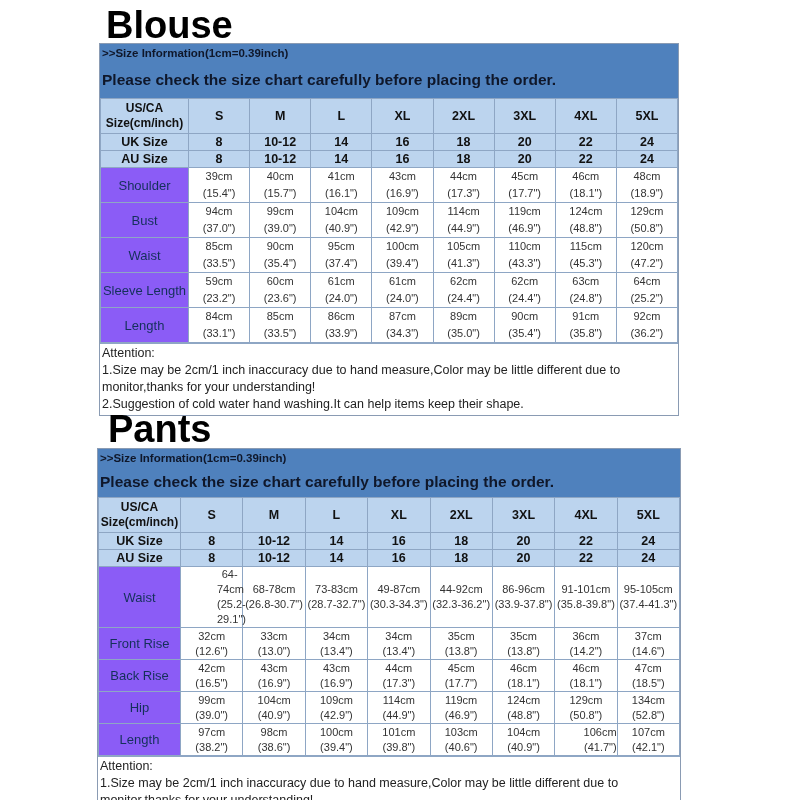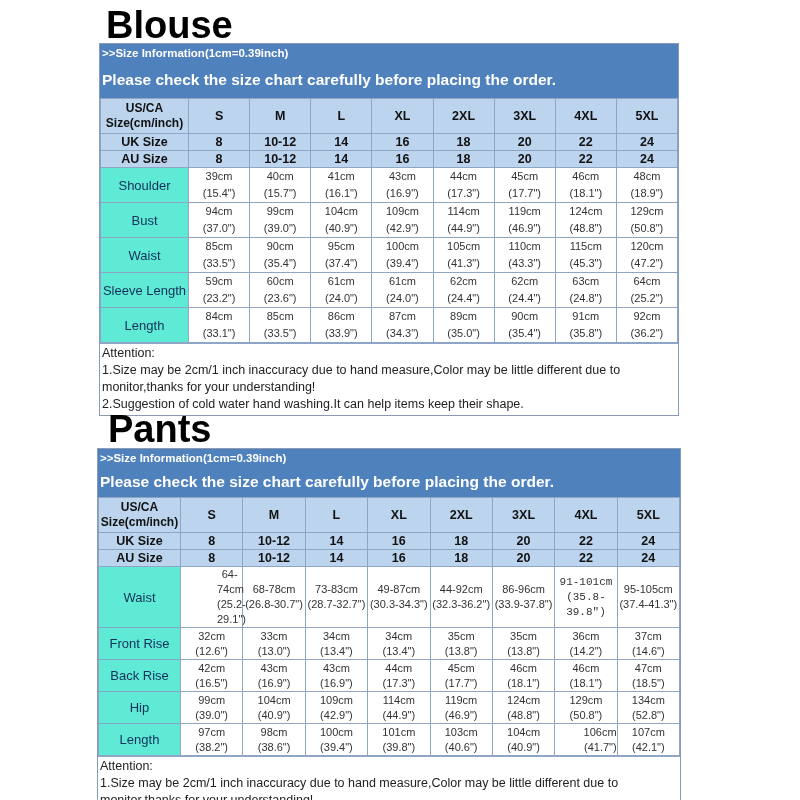">>Size Information(1cm=0.39inch)" .banner { color: #ffffff -> #0f172a }
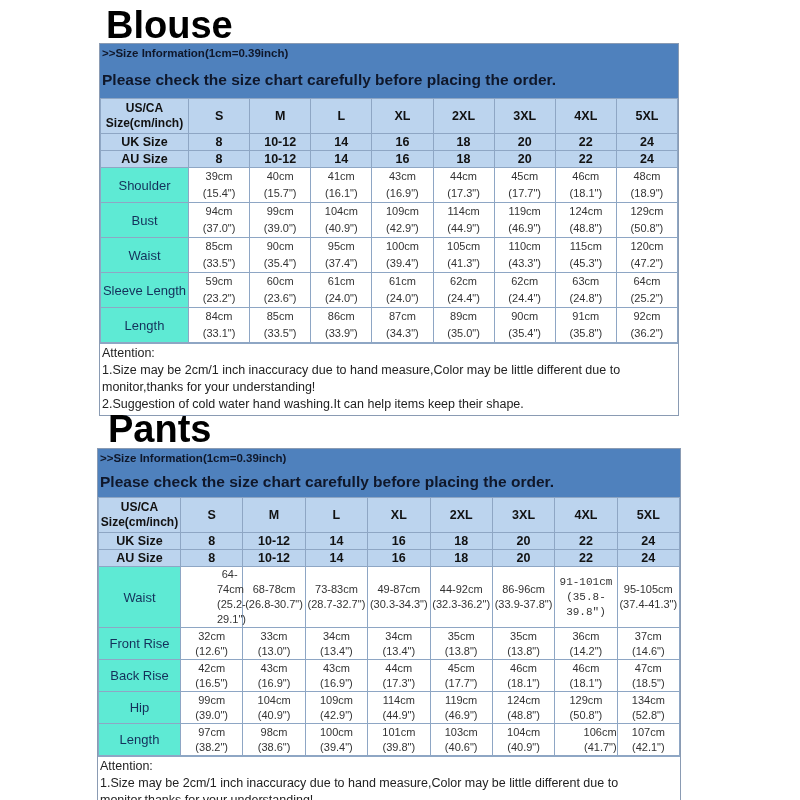"Shoulder" td.rowlabel { background: #5eead4 -> #8b5cf6 }
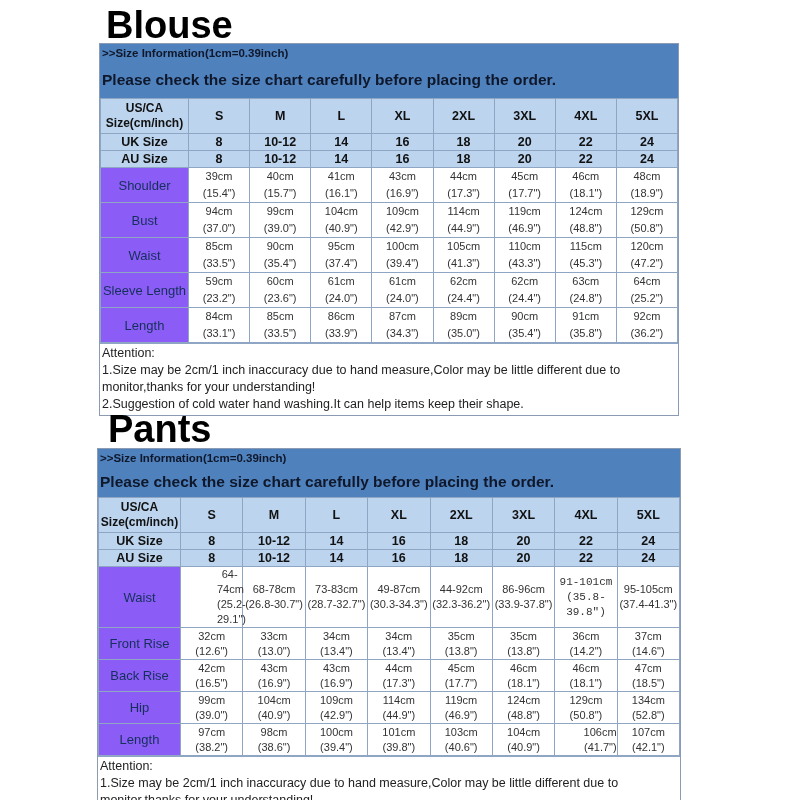"91-101cm" td.val { font-family: Liberation Mono, monospace -> none }
